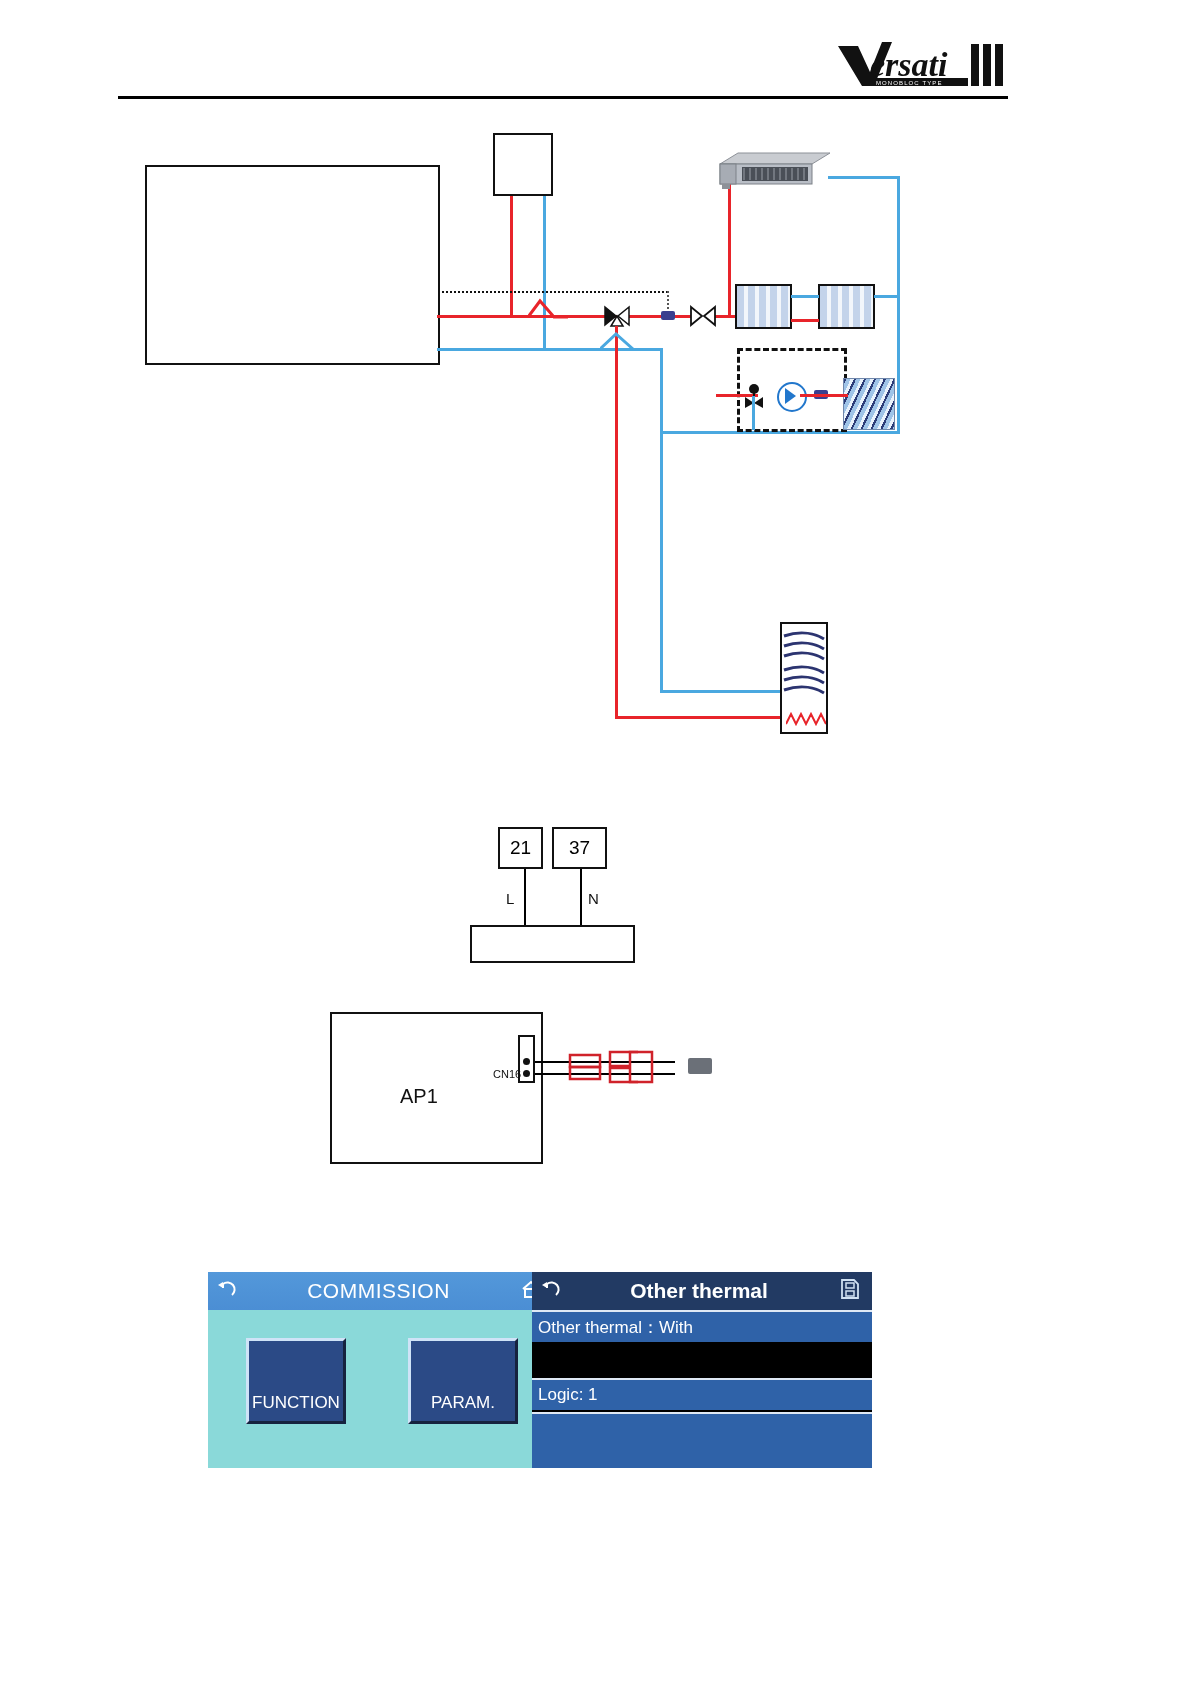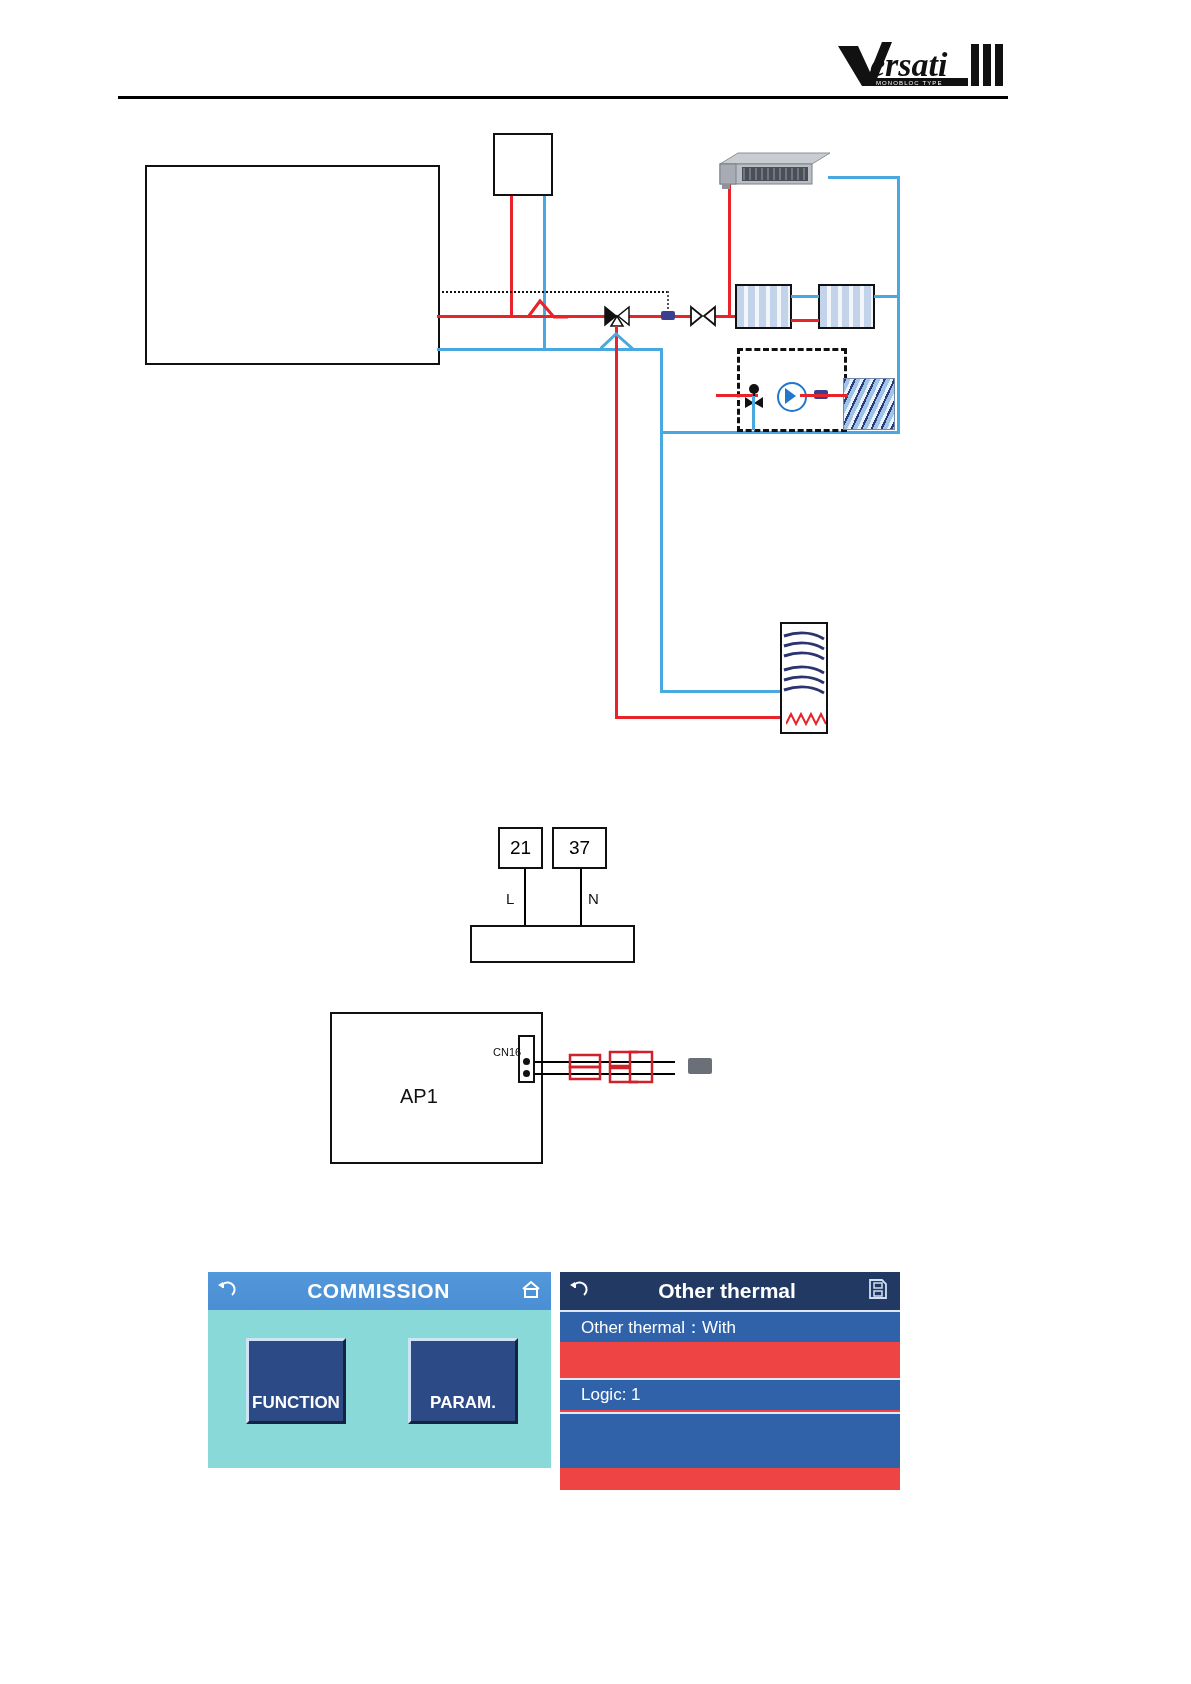"CN16" div.lbl-sm { top: 1046px -> 1068px }
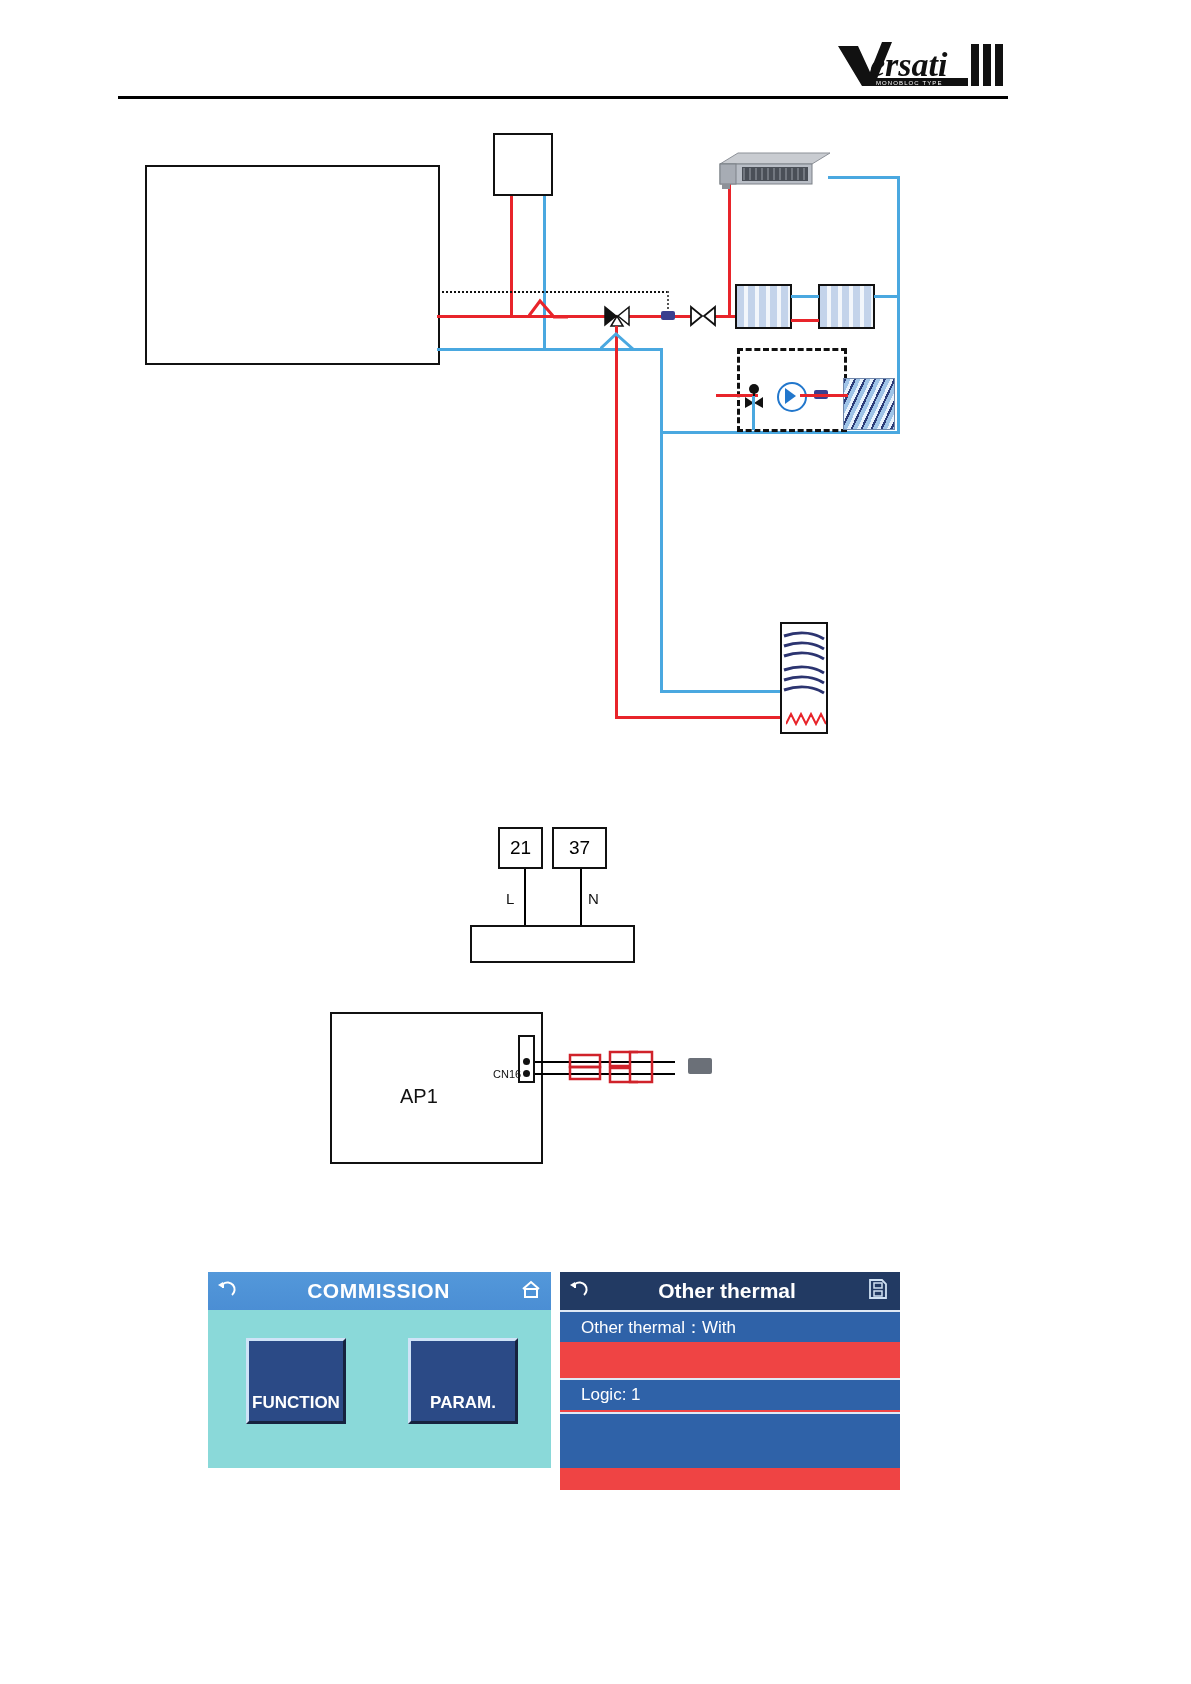"COMMISSION" .p-left { font-weight: bold -> none }
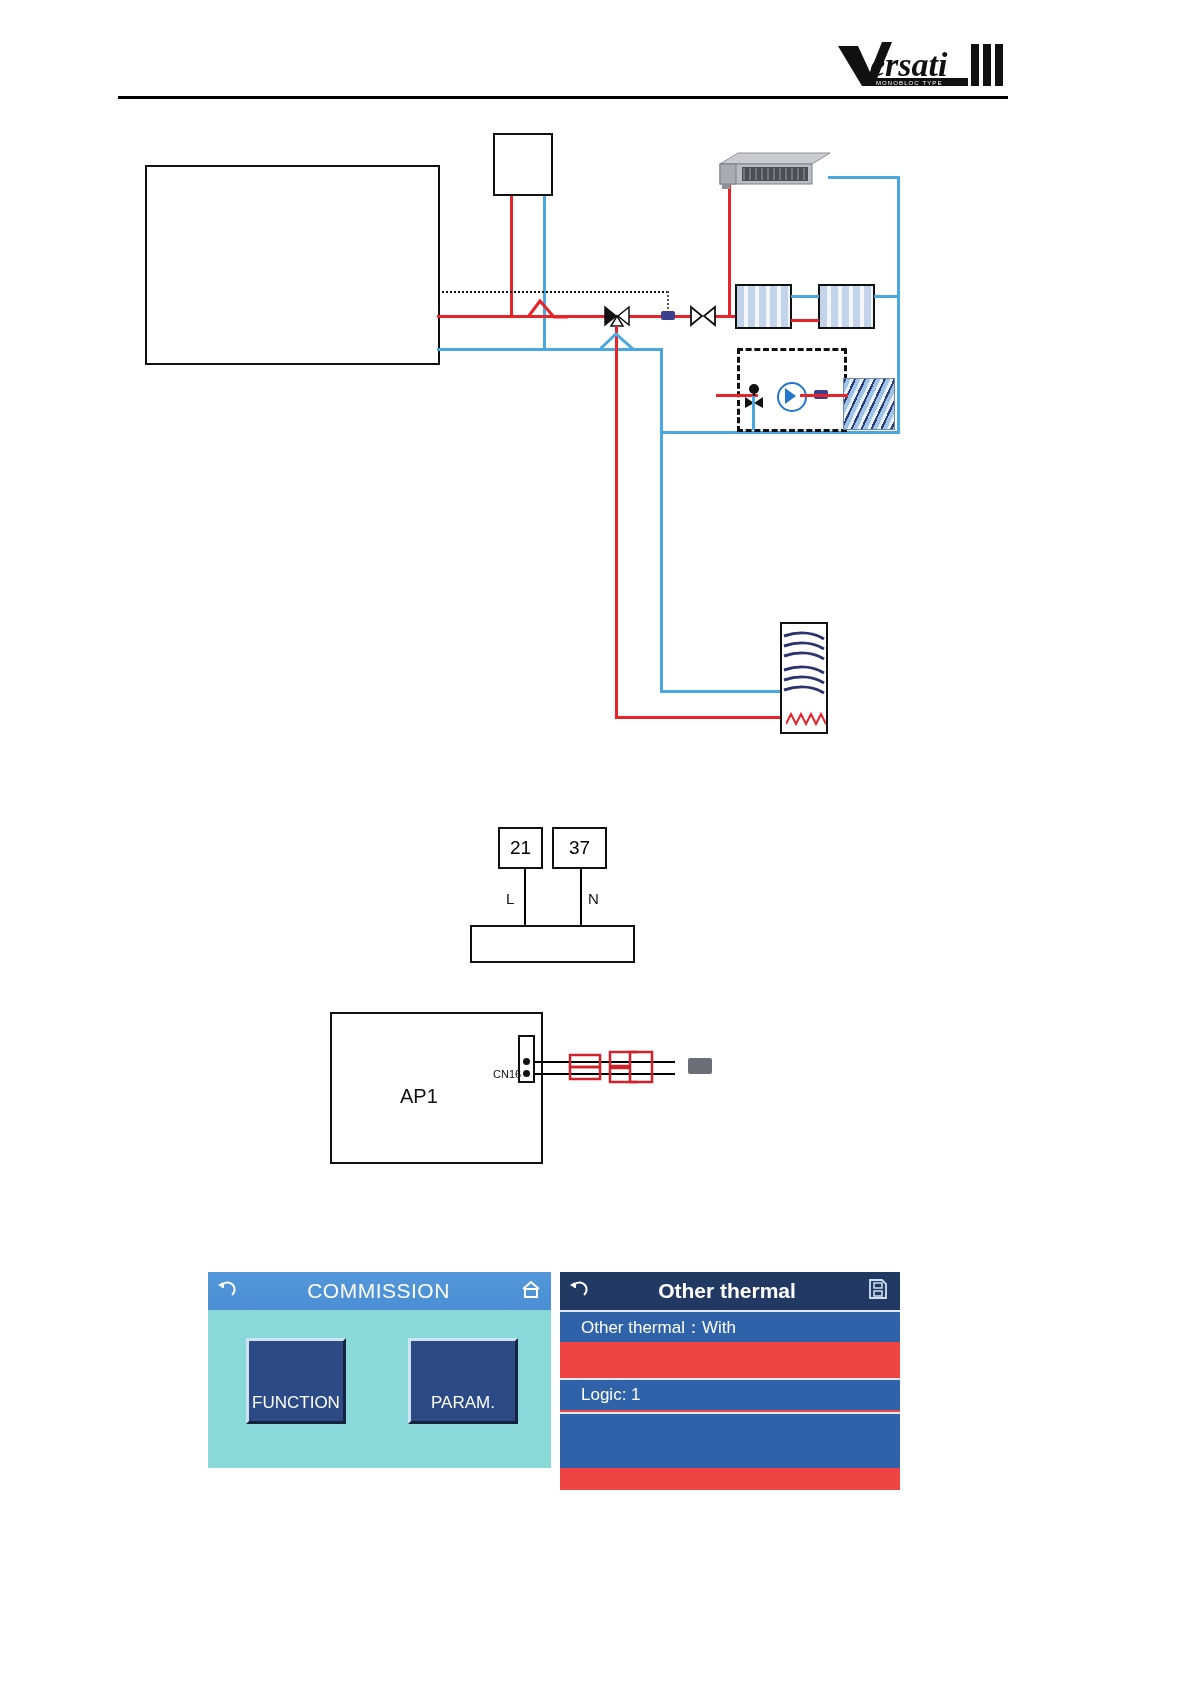"Other thermal" .p-right { background: #ef4444 -> #000000; height: 218px -> 196px; left: 560px -> 532px }
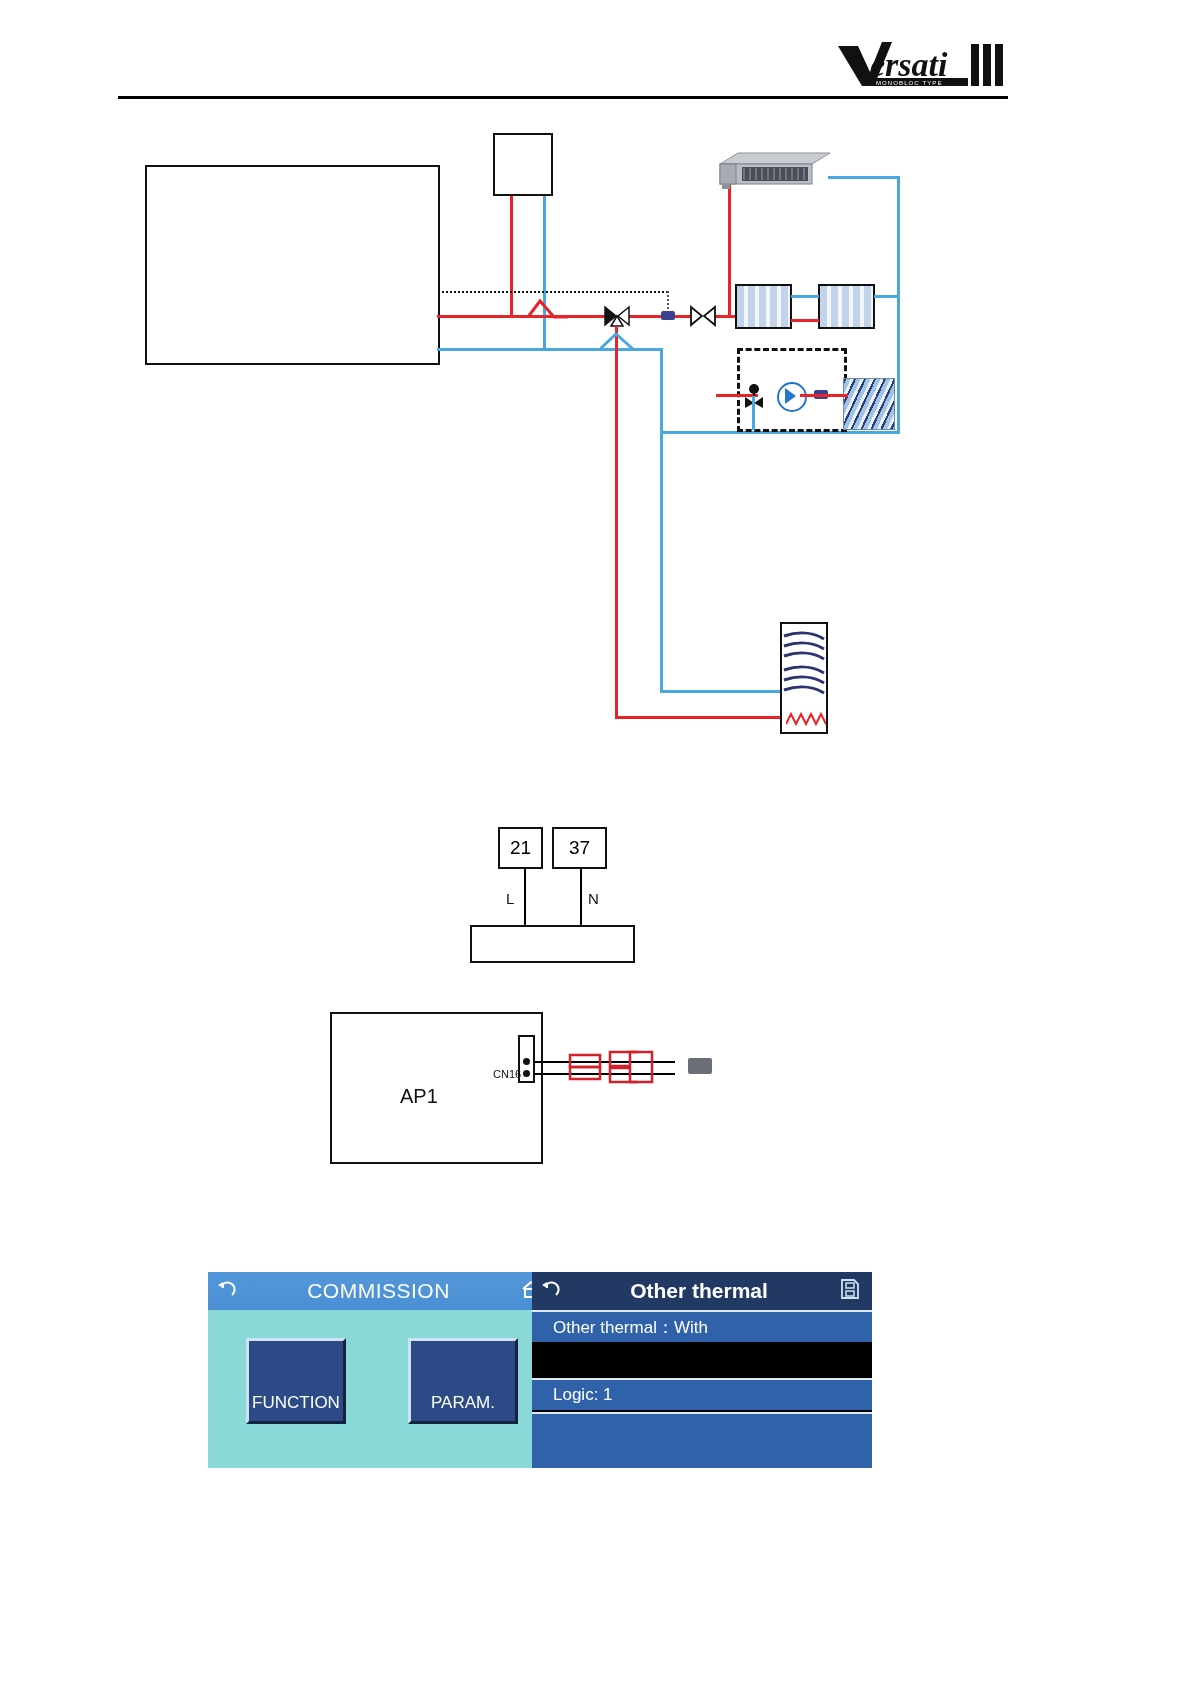"Other thermal：With" .rrow { padding-left: 21px -> 6px }
